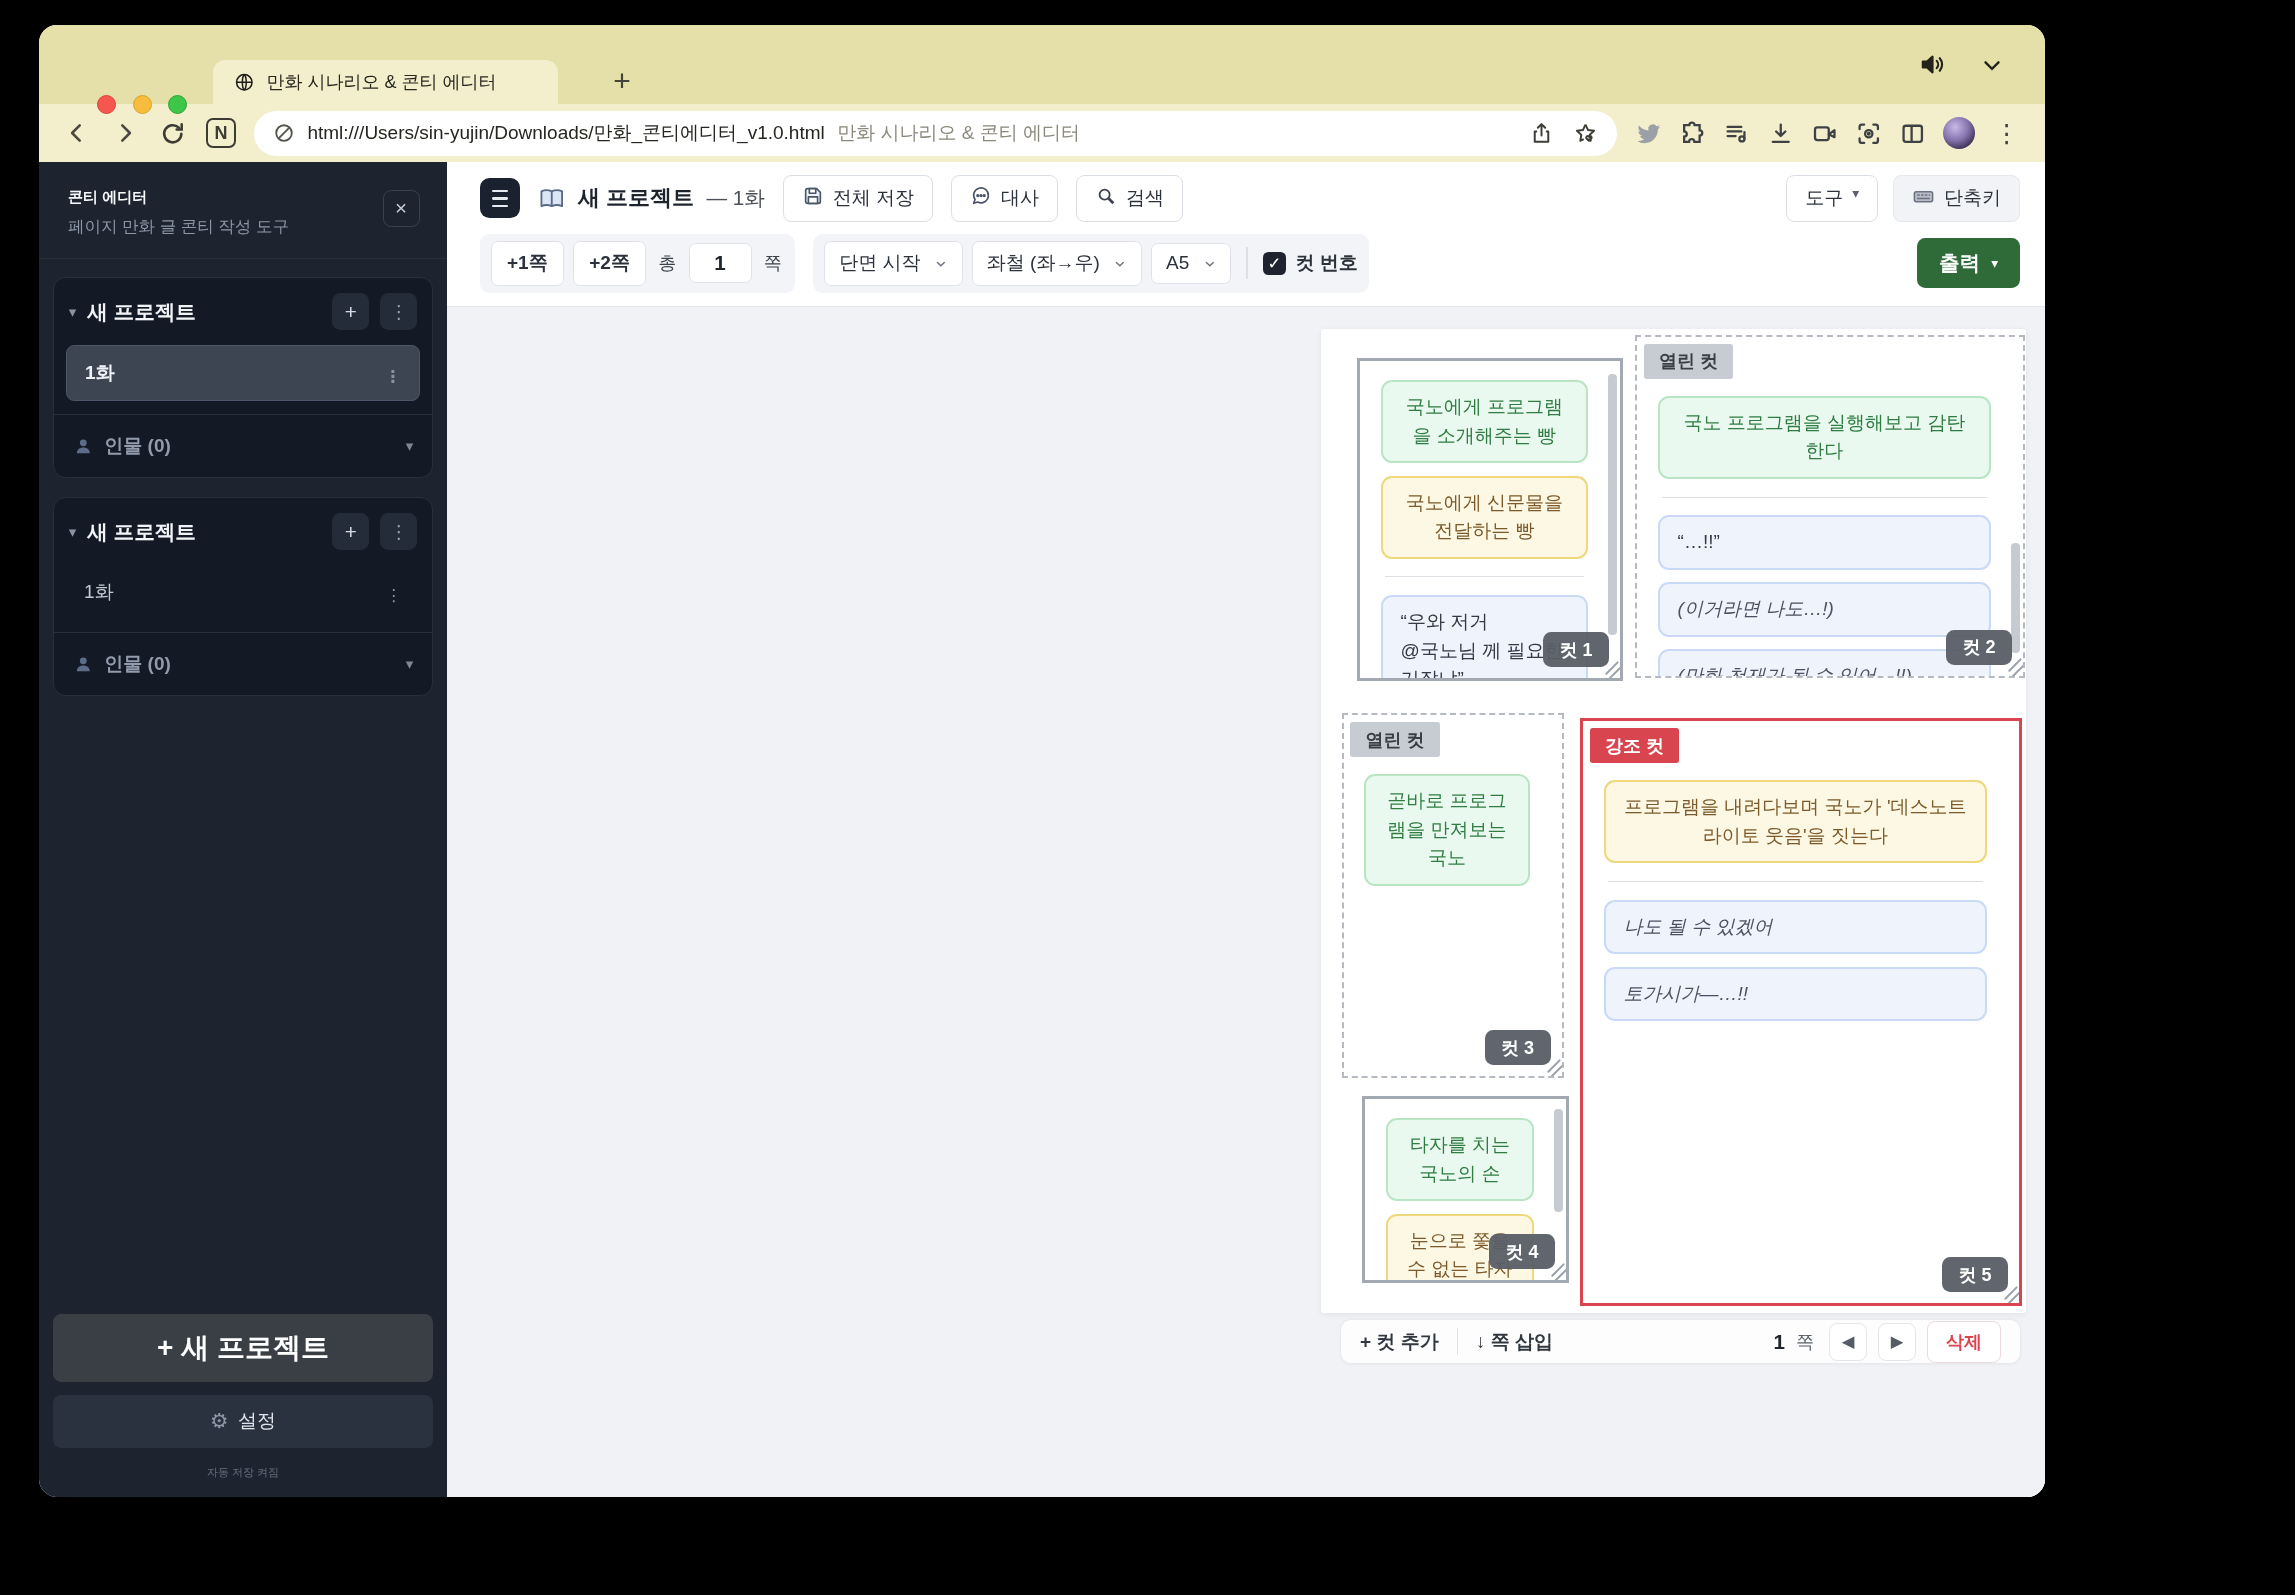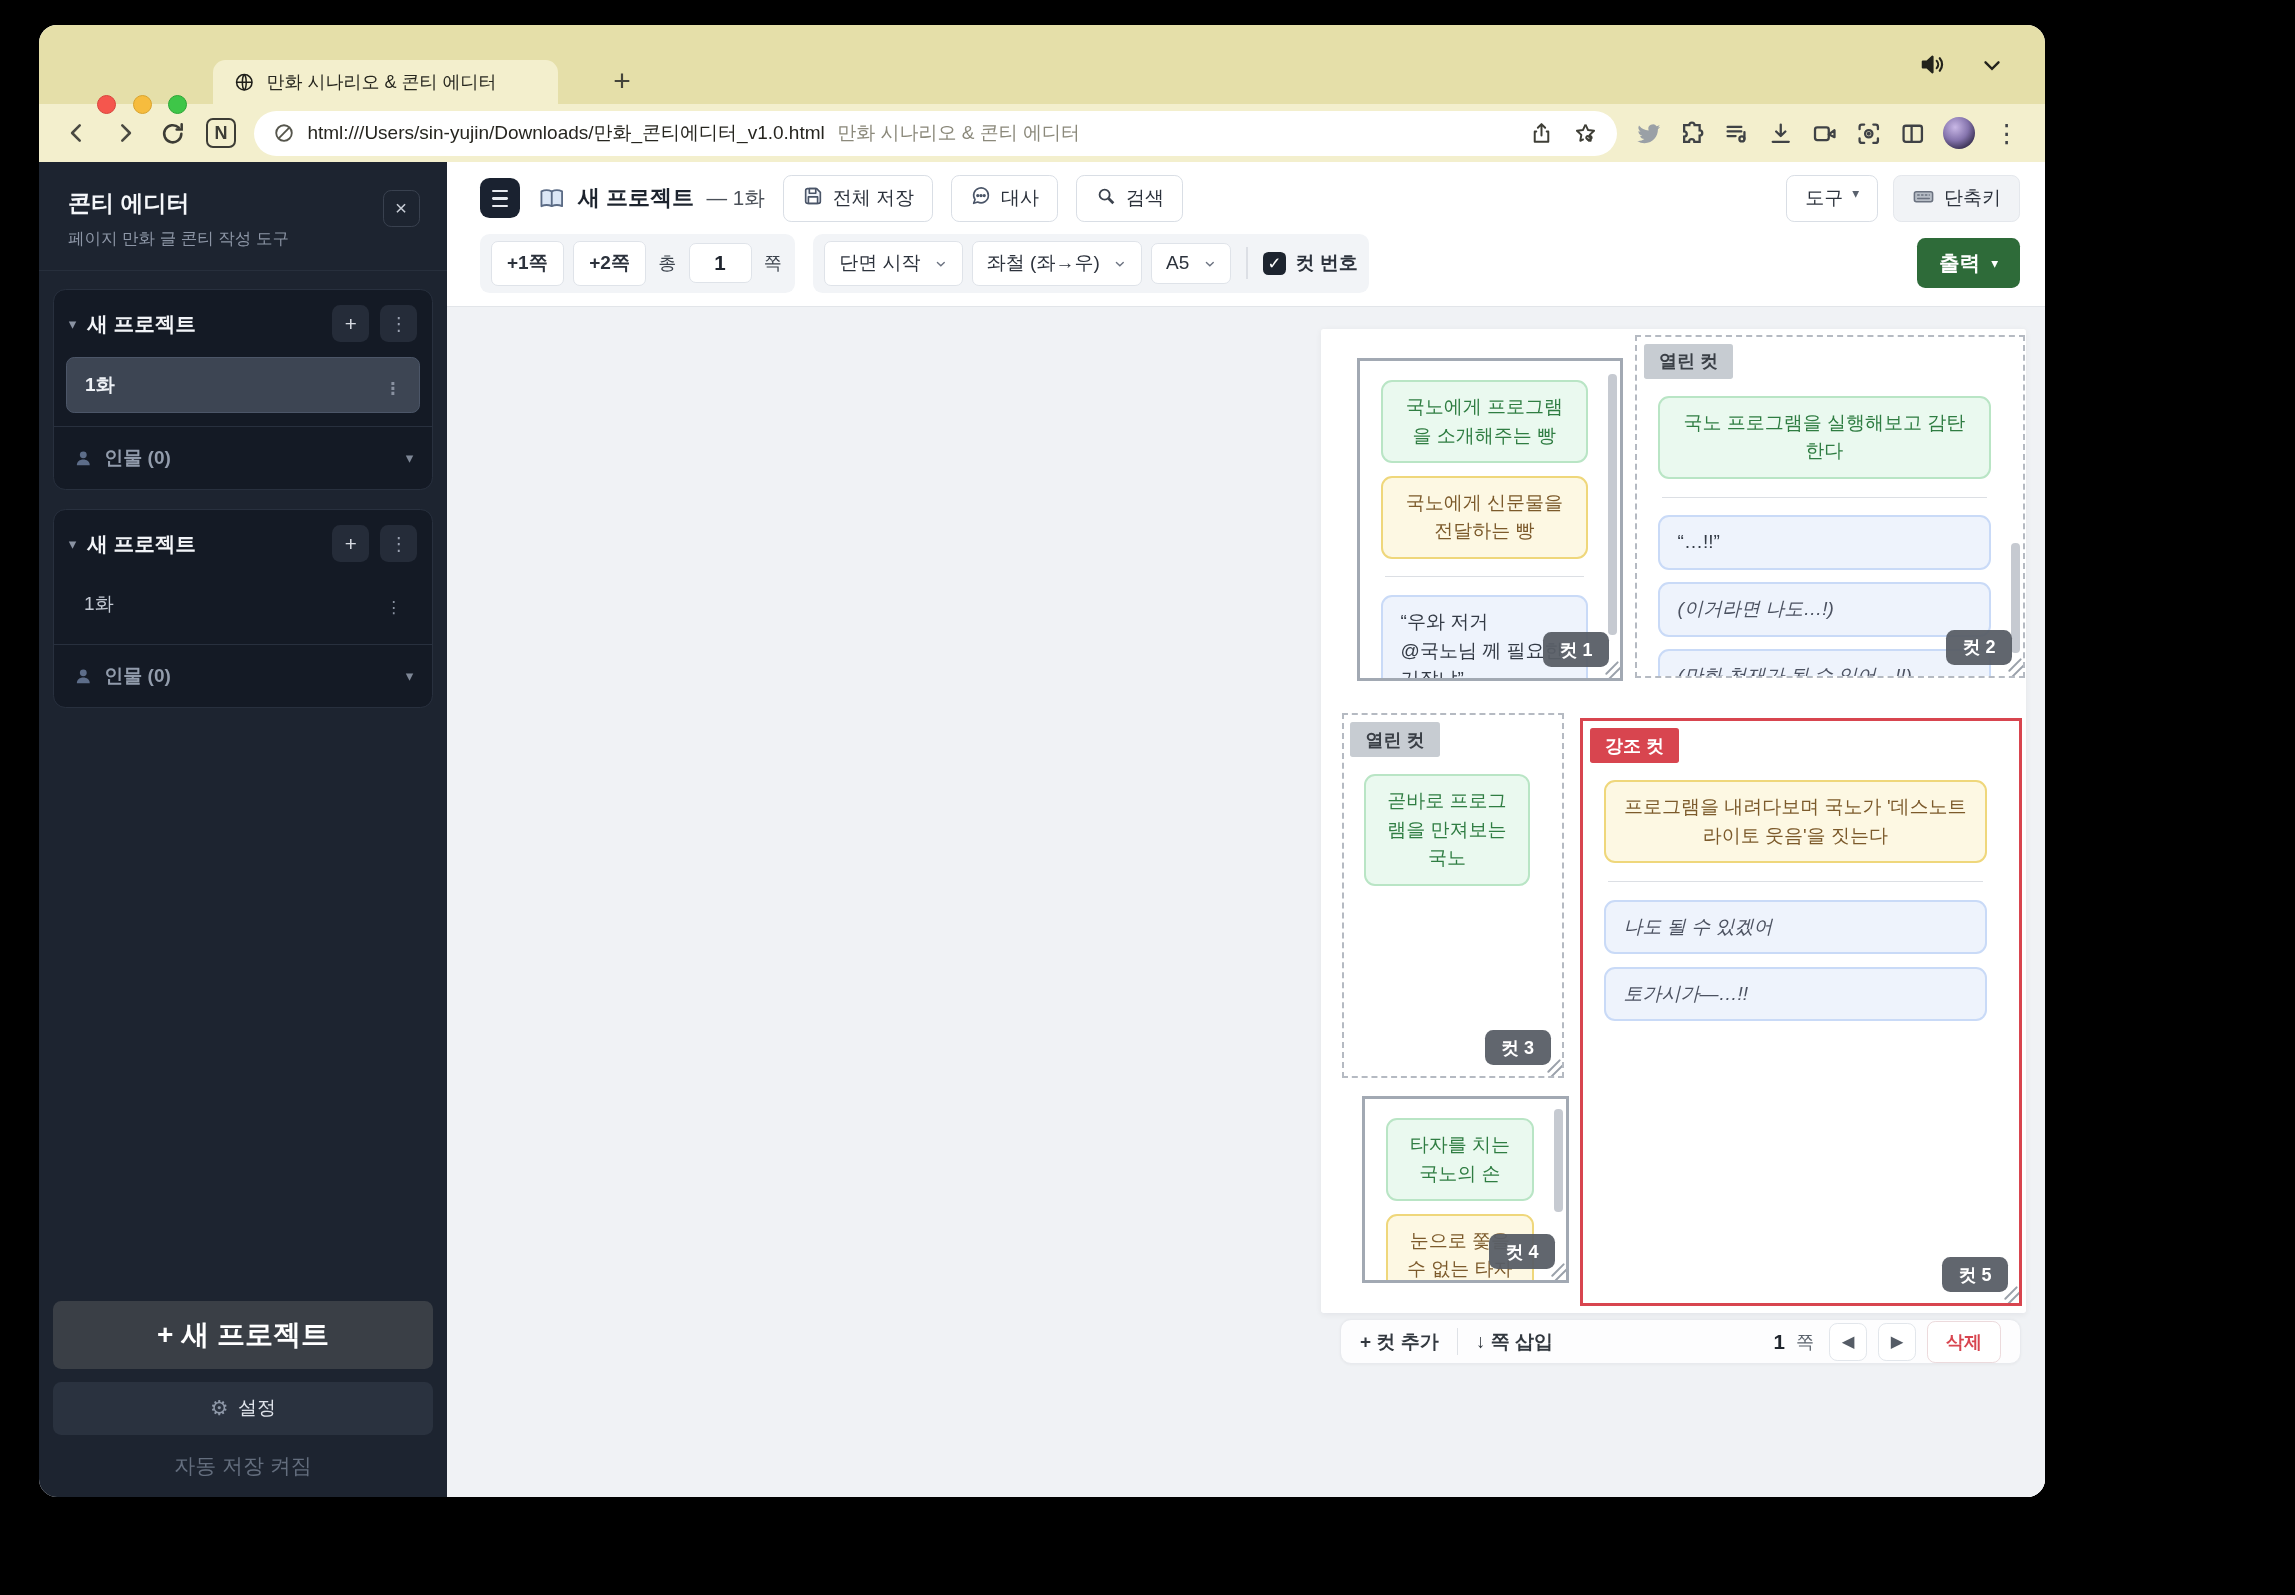"콘티 에디터" .sb-title { font-size: 23px -> 15px }
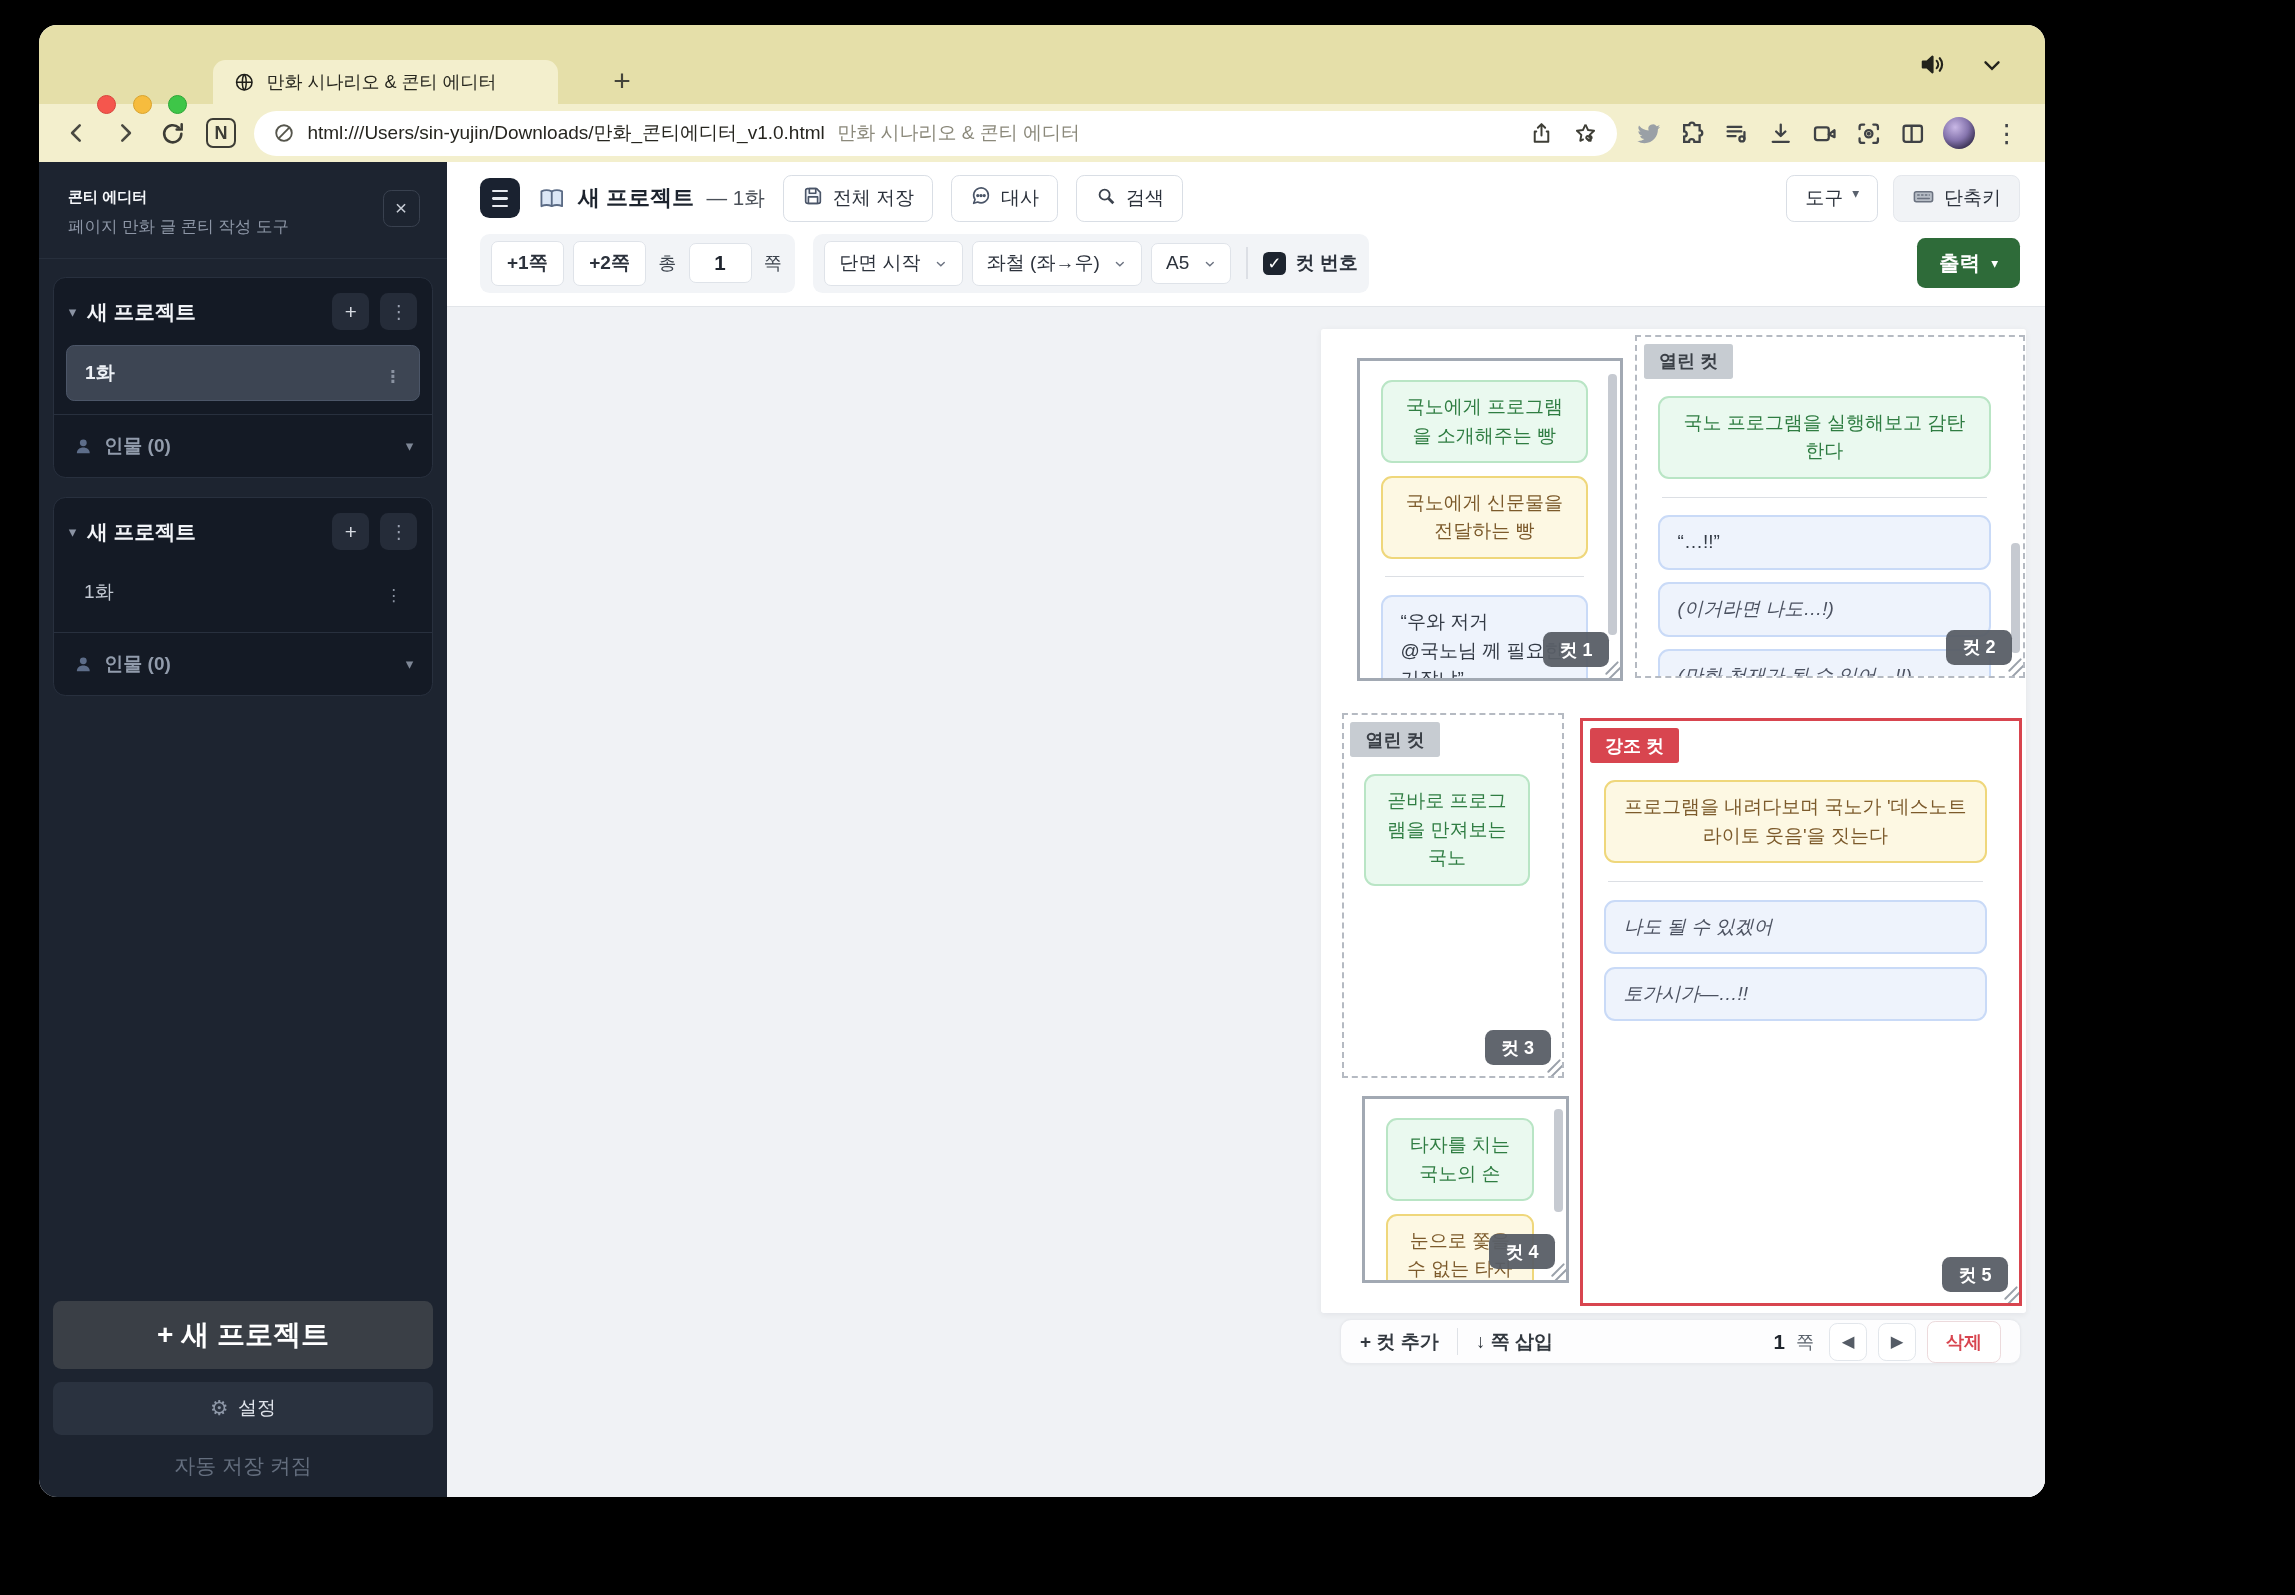"자동 저장 켜짐" .autosave { font-size: 21px -> 11px }
